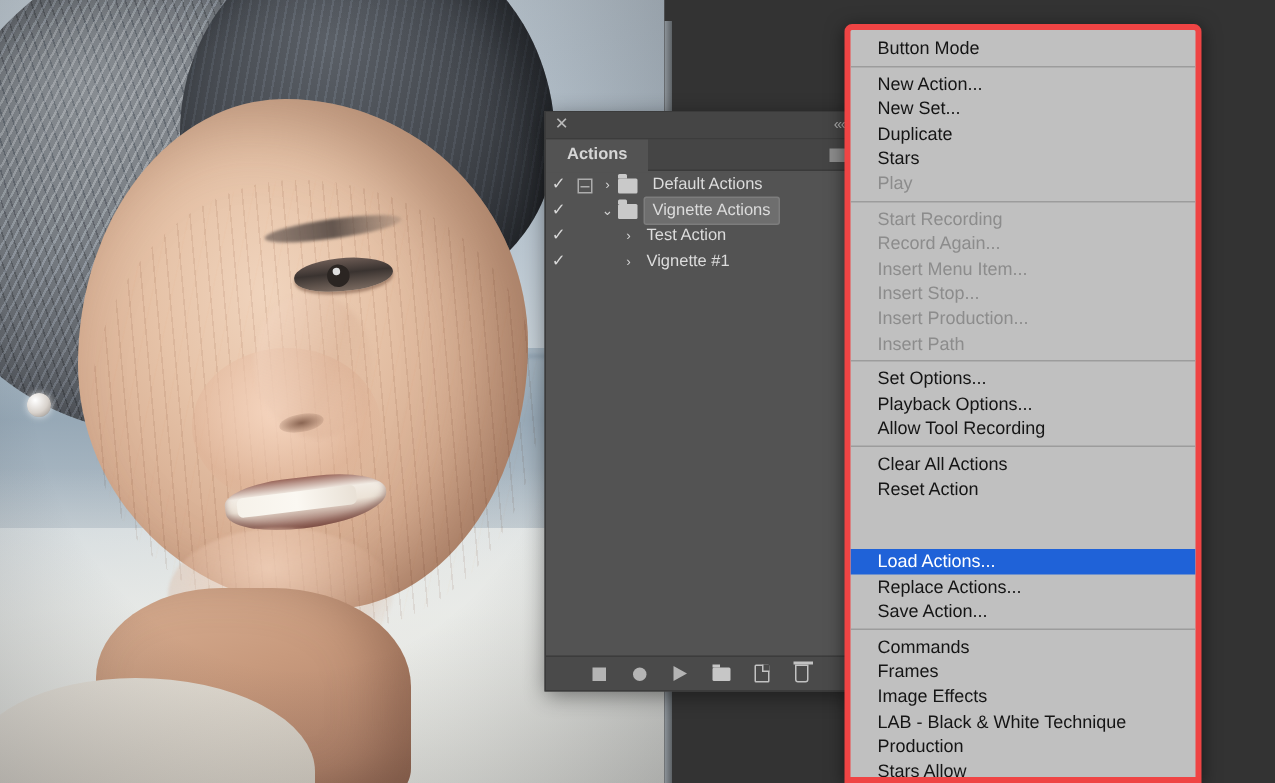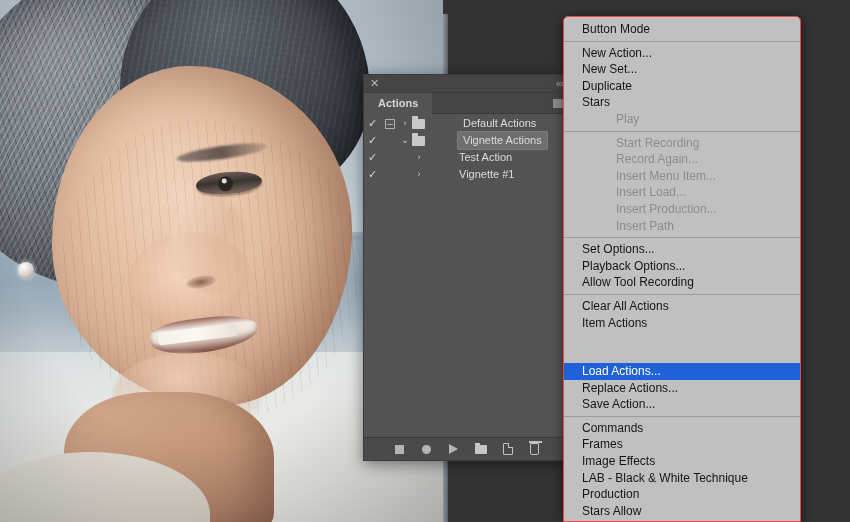"Button Mode" #ctx-menu { border: 1px solid #ef4444 -> 4px solid #ef4444 }
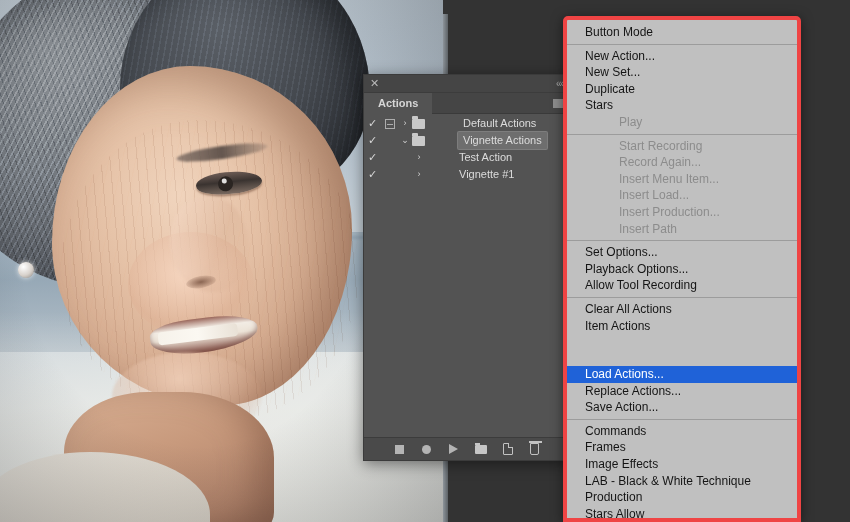"Default Actions" .act-label { margin-left: 28px -> none }
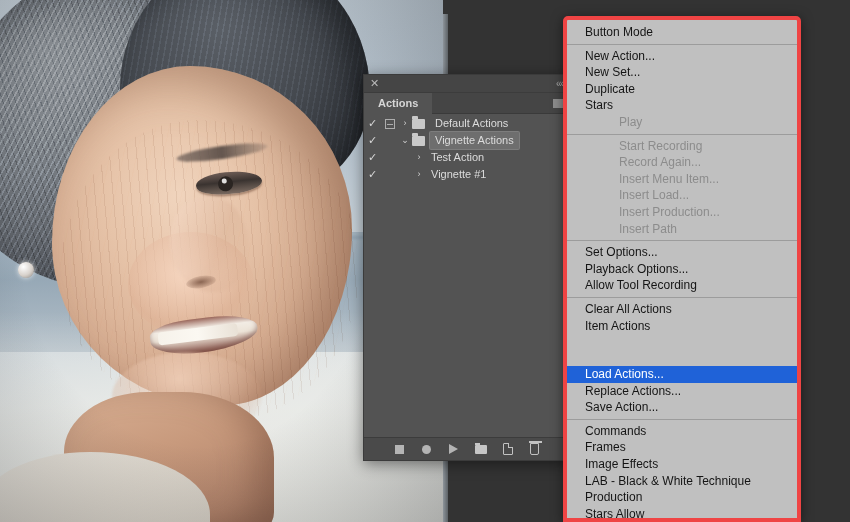"Play" .mi.disabled { margin-left: 34px -> none }
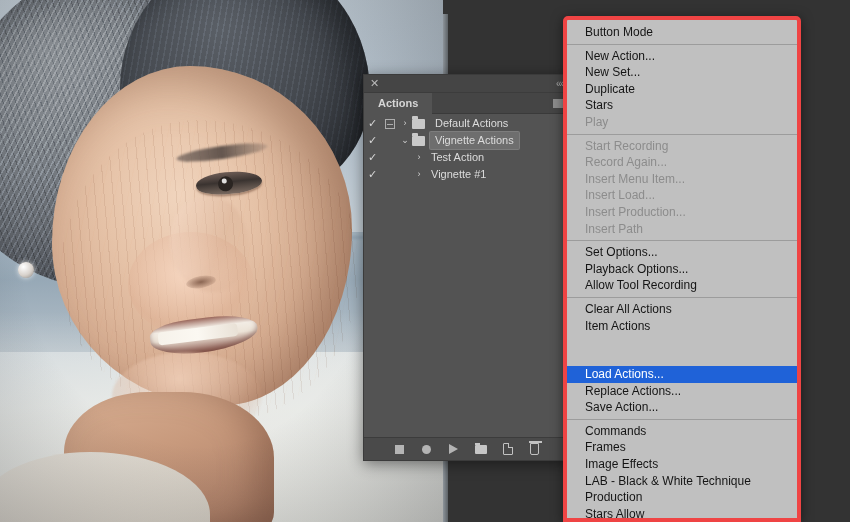"Insert Load..." div.mi { text: Load -> Stop }
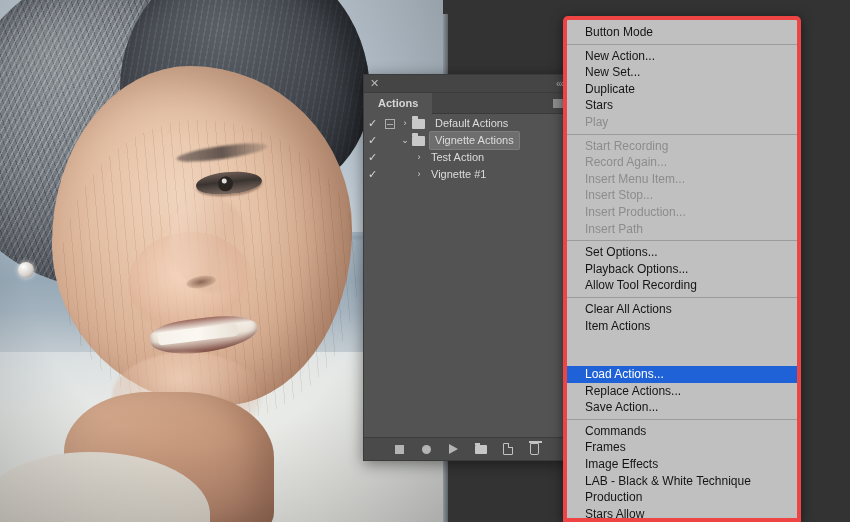"Item Actions" div.mi { text: Item Actions -> Reset Action }
